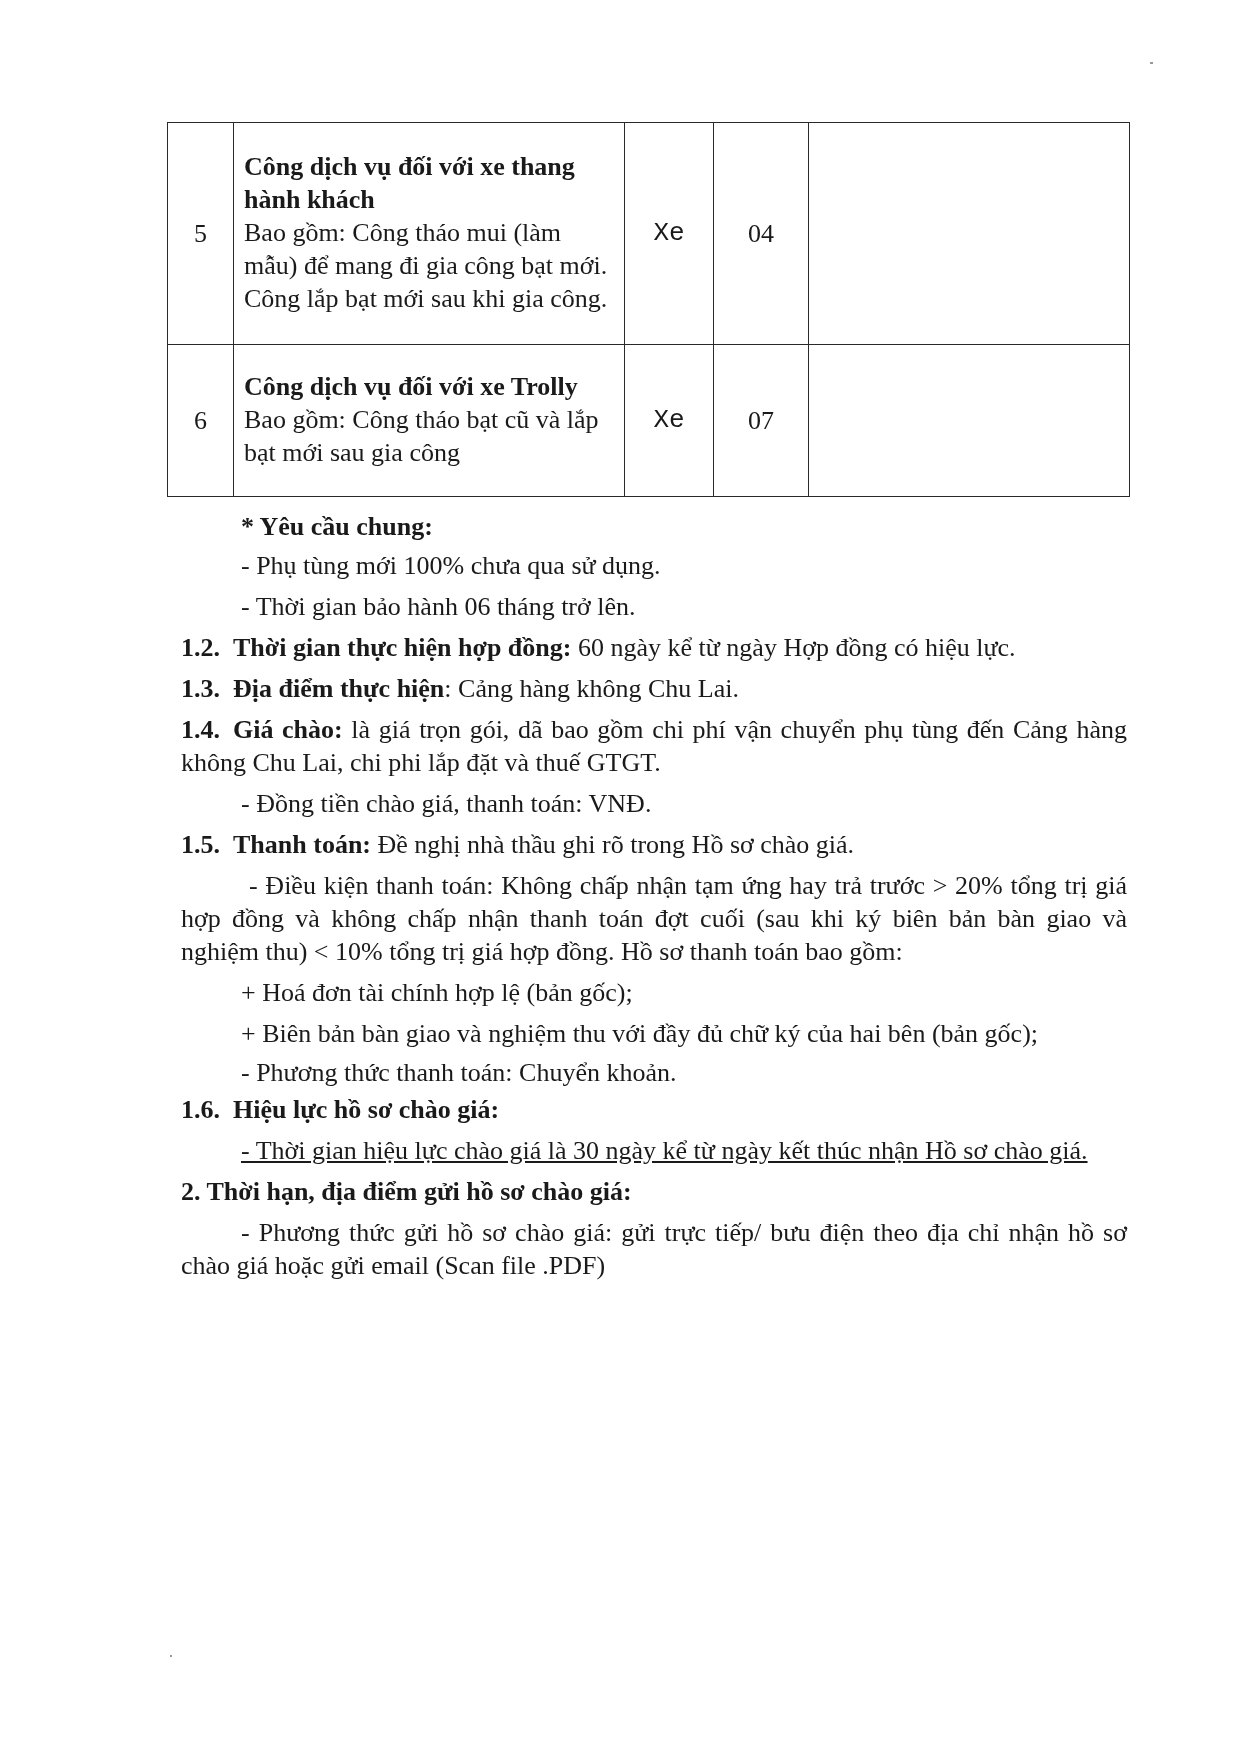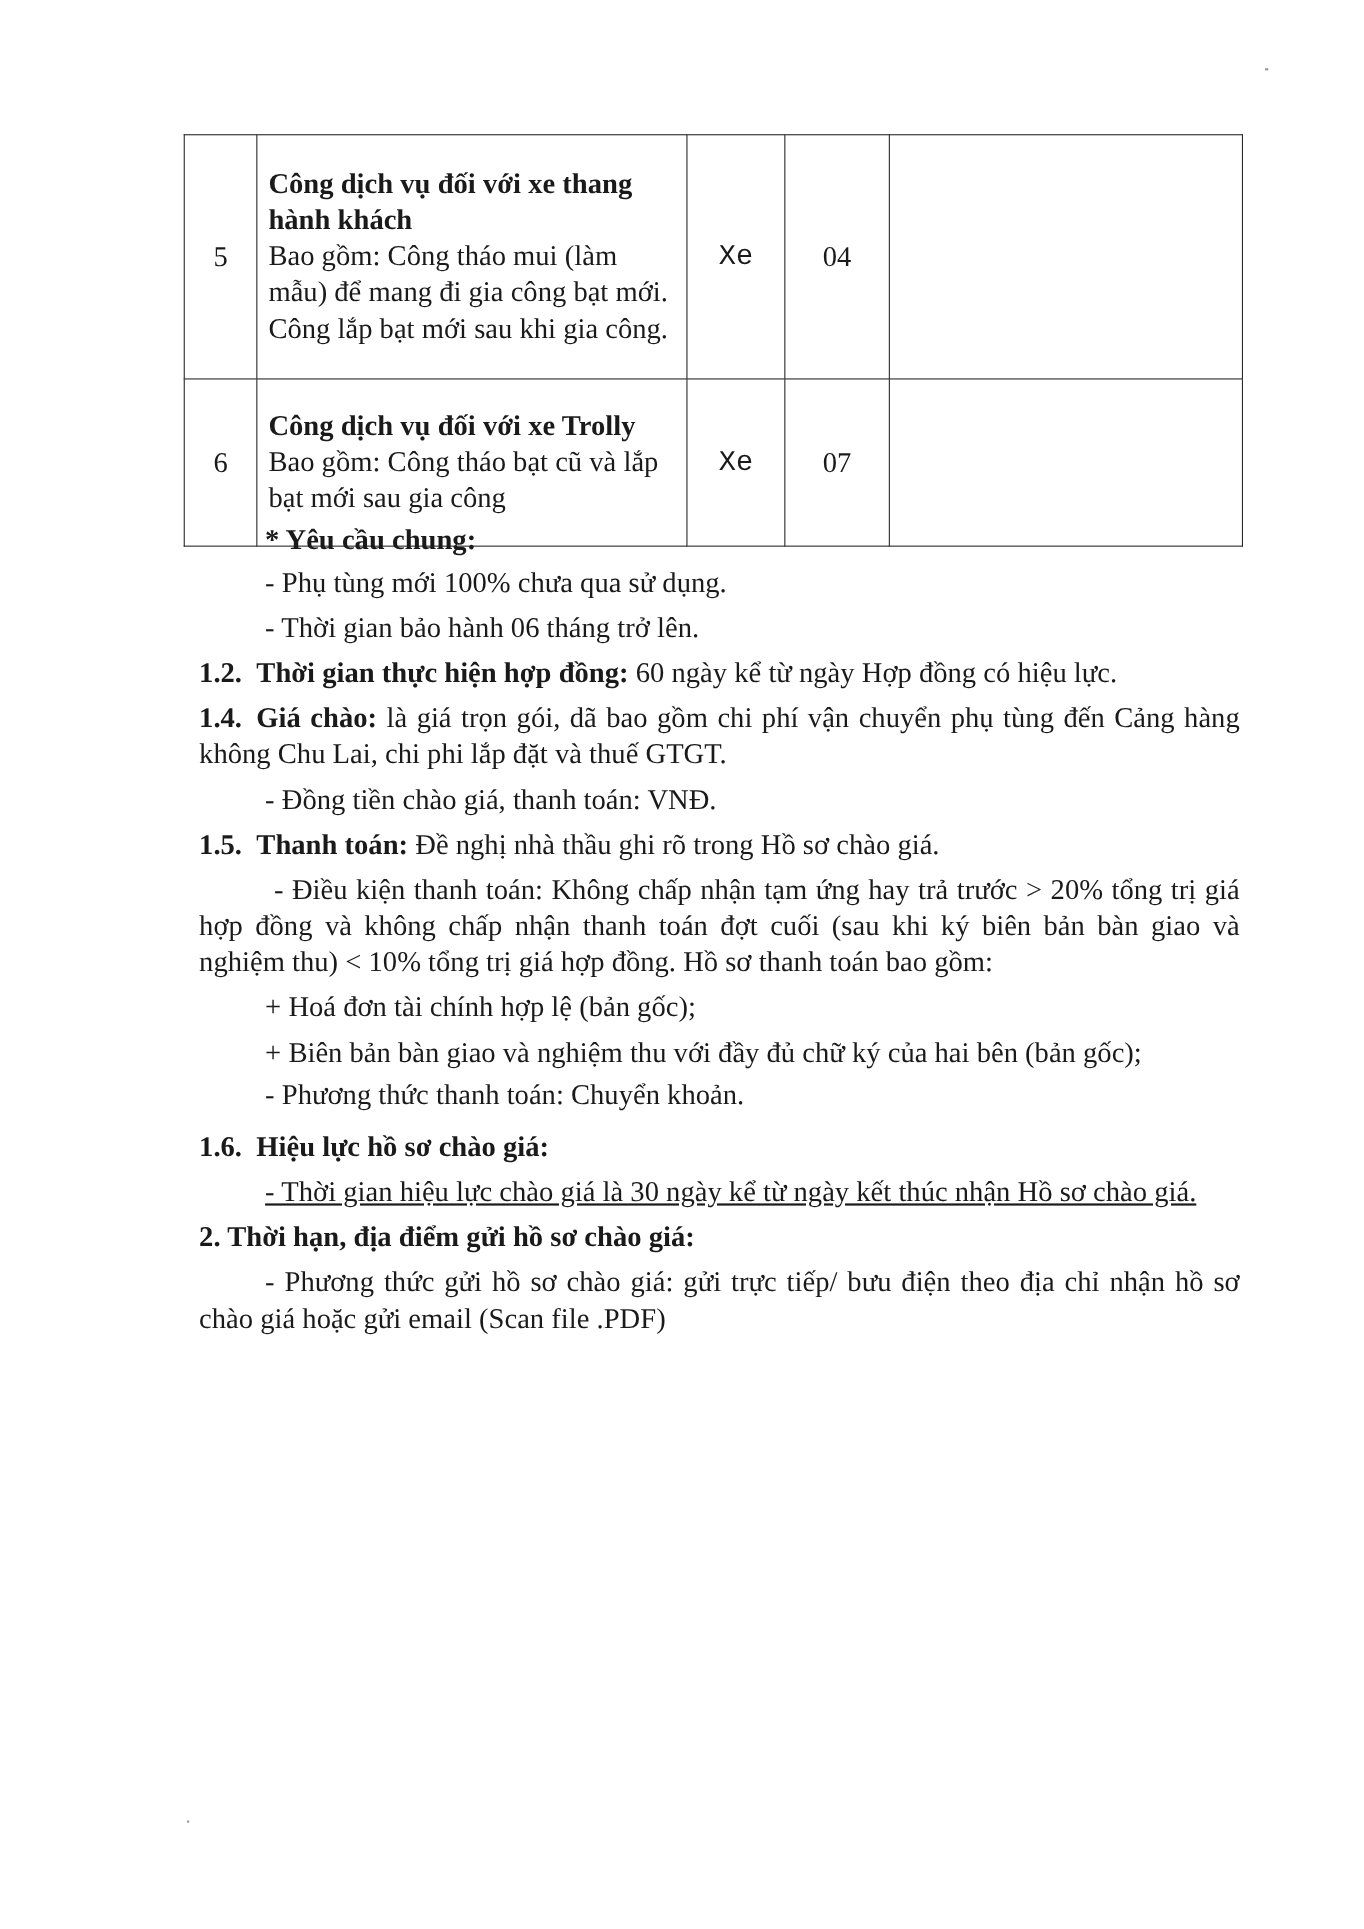"* Yêu cầu chung:" .body { top: 474px -> 510px }
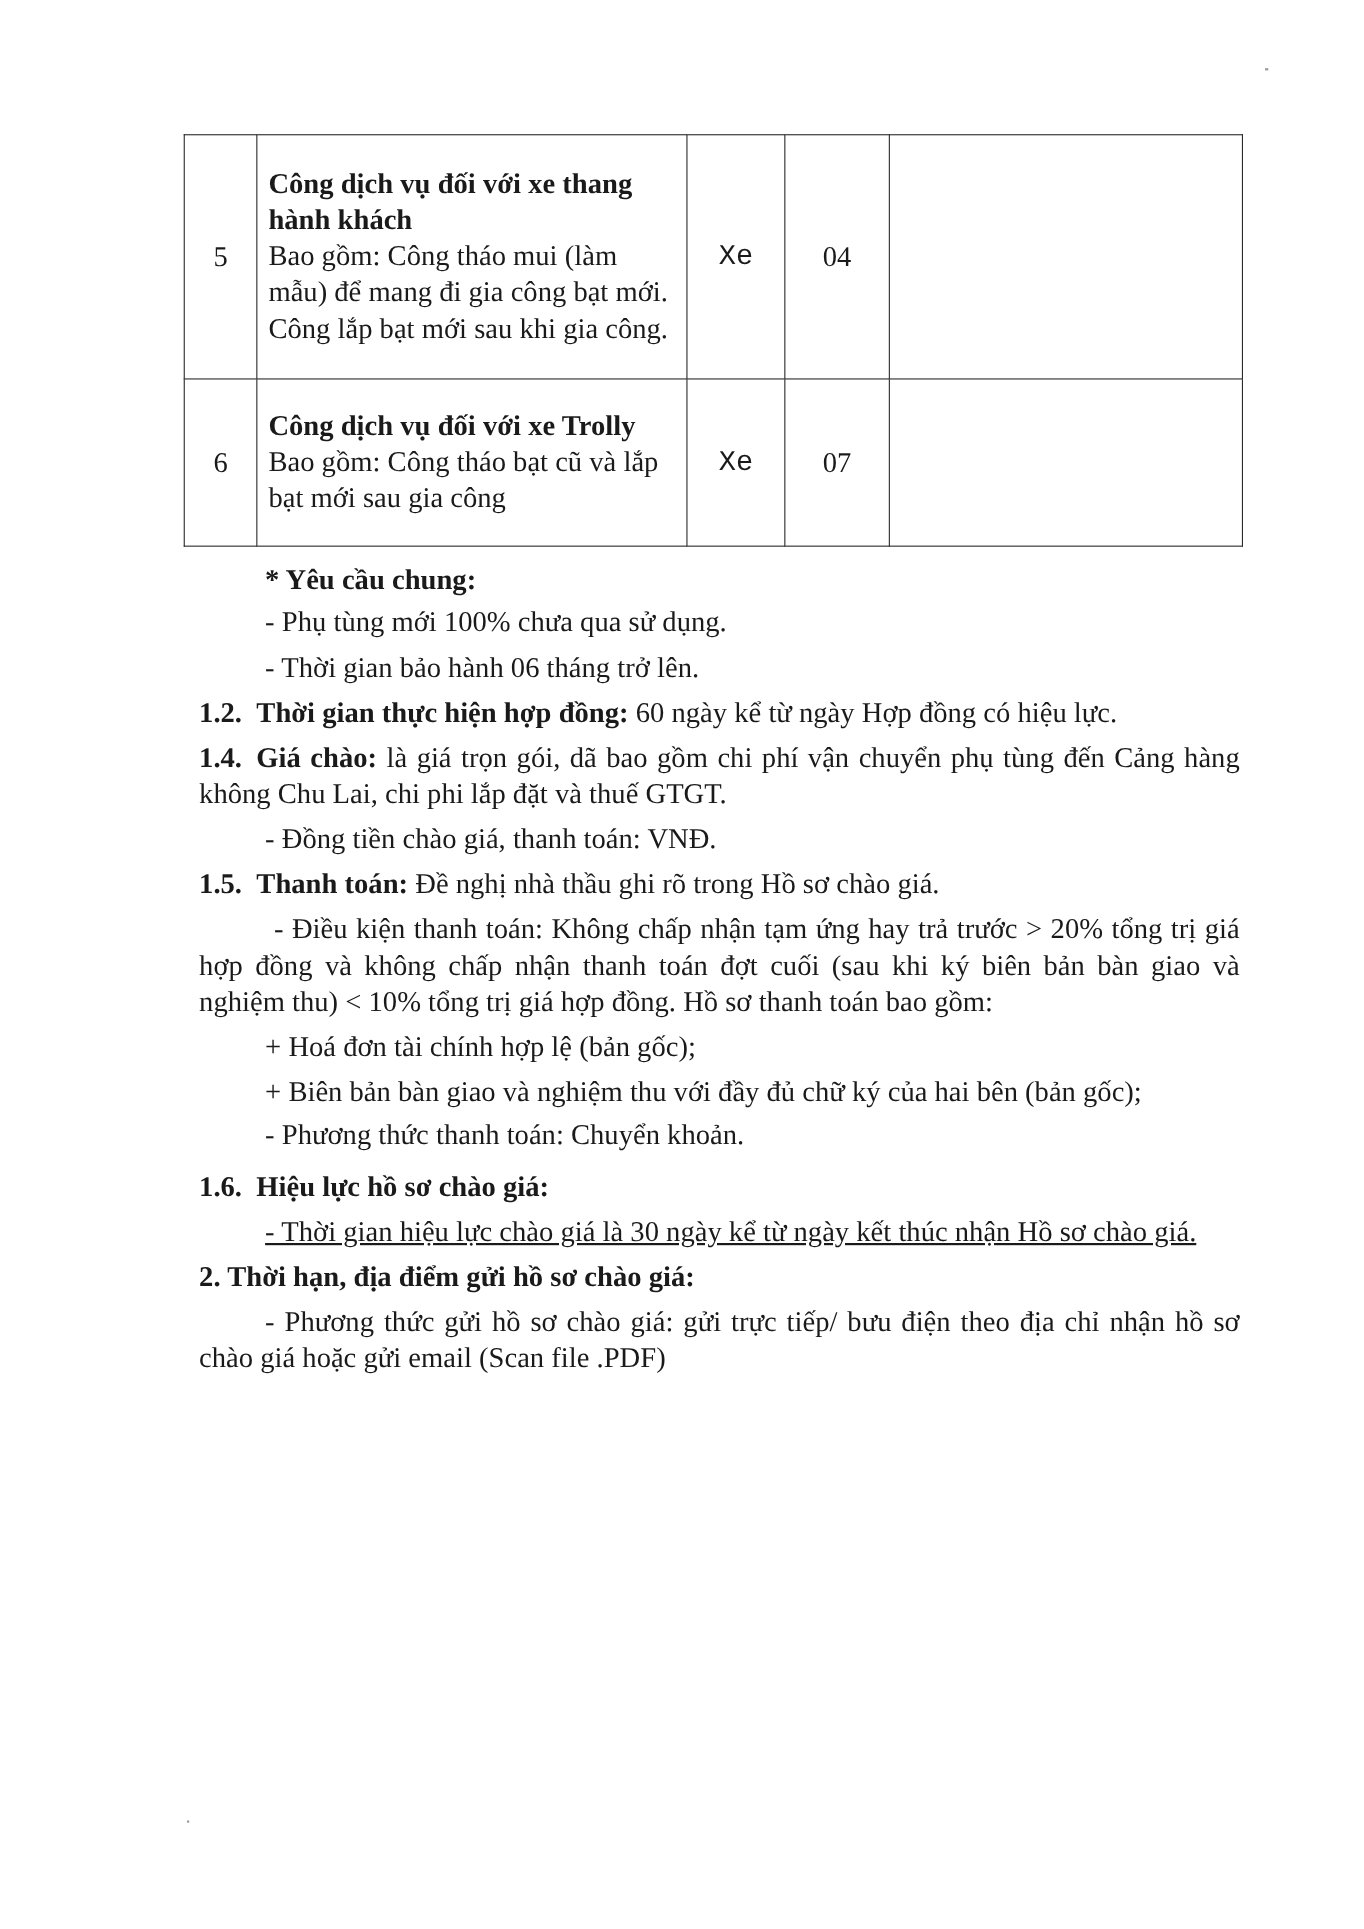"1.3. Địa điểm thực hiện:" p.p { html: none -> <p> <span>1.3.</span><span>Địa điểm thực hiện</span><span>: Cảng hàng không Chu Lai.</span> </p> }
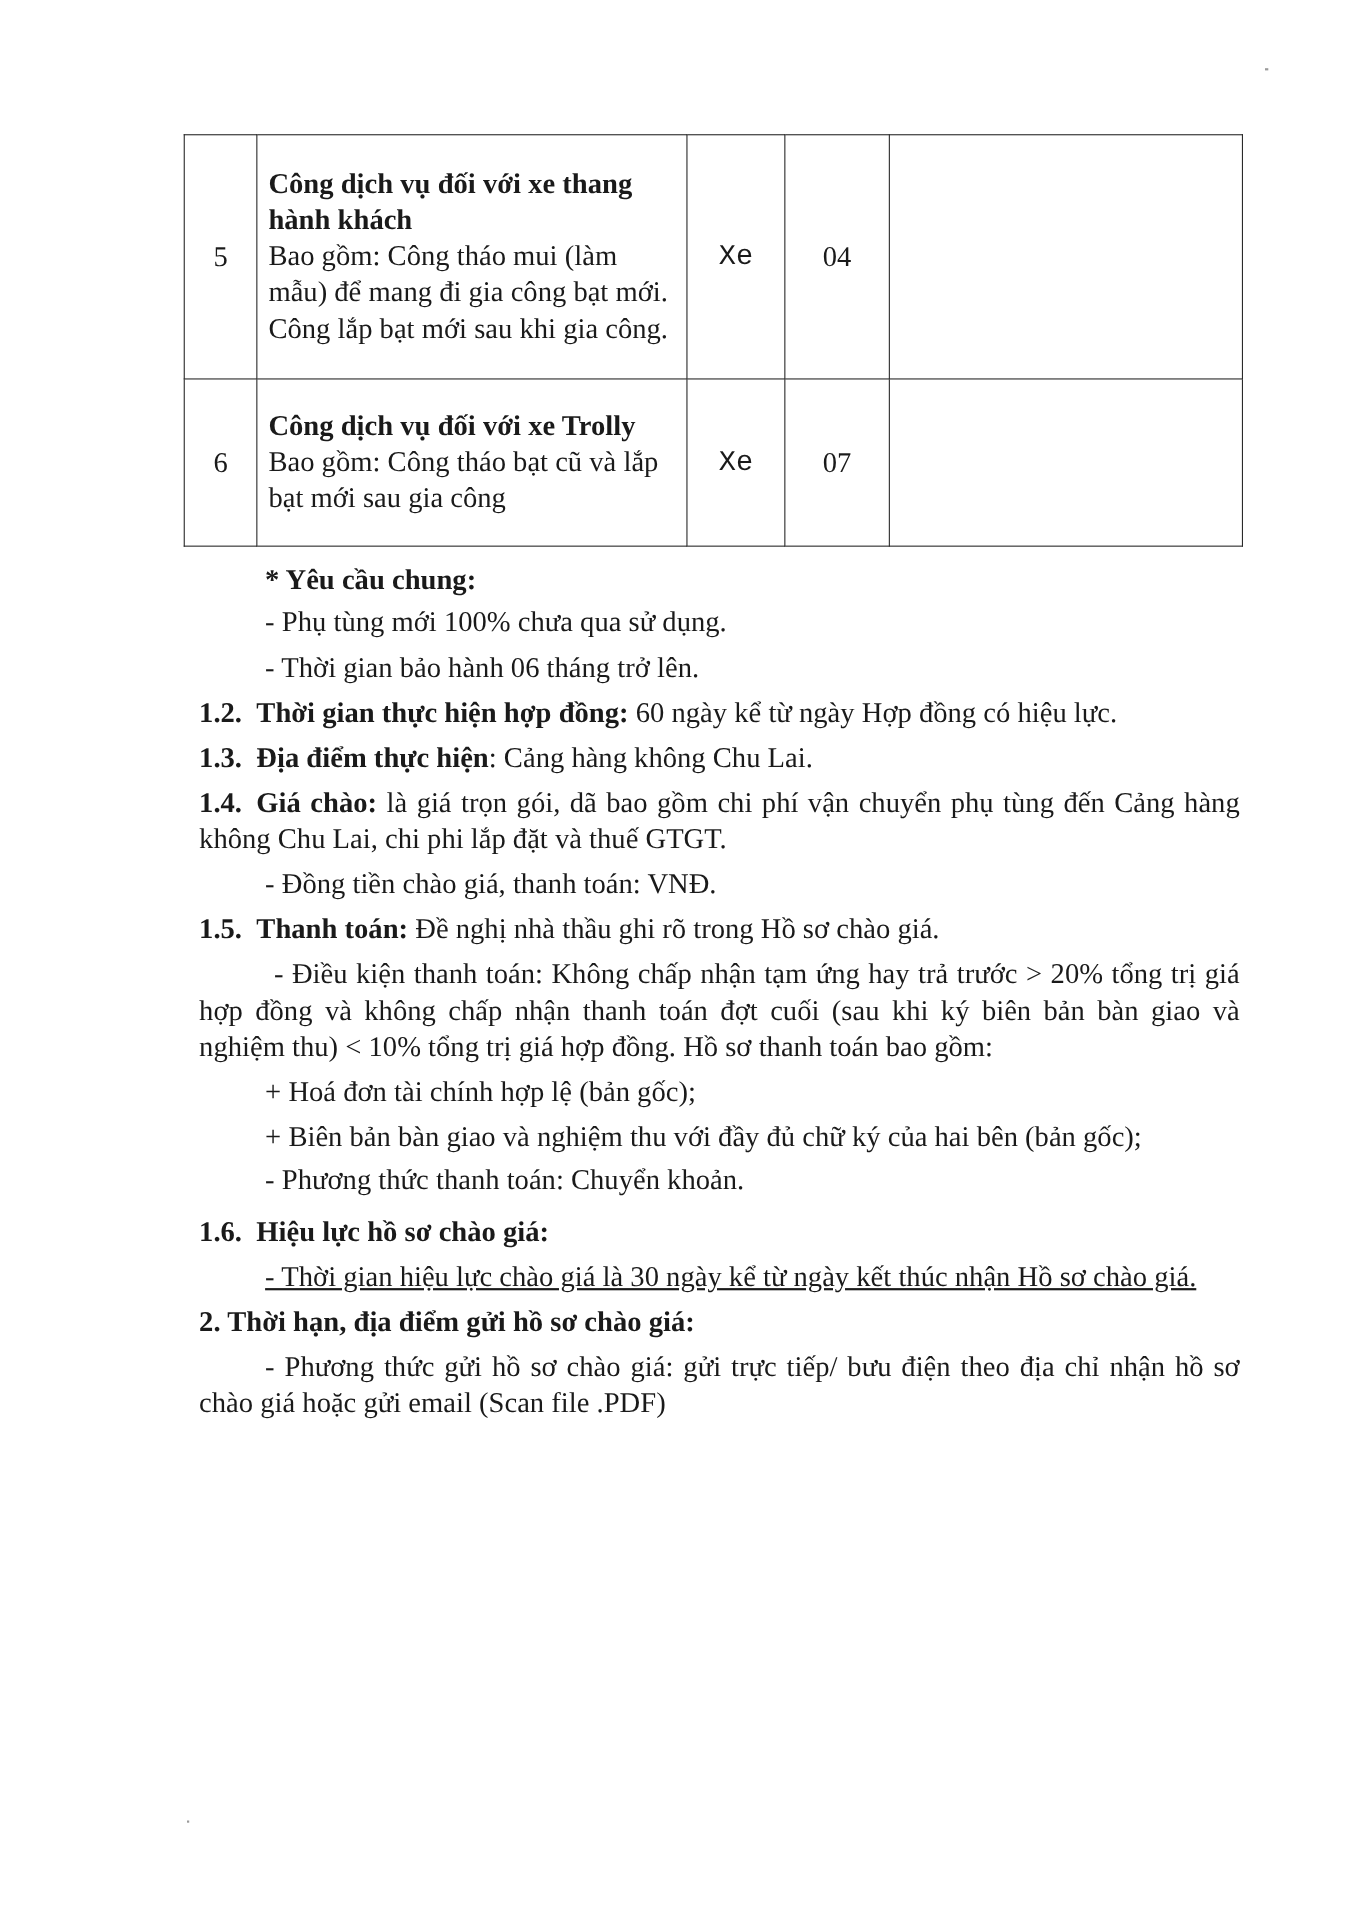"- Phương thức thanh toán:" p.p { margin-bottom: 14px -> 4px }
